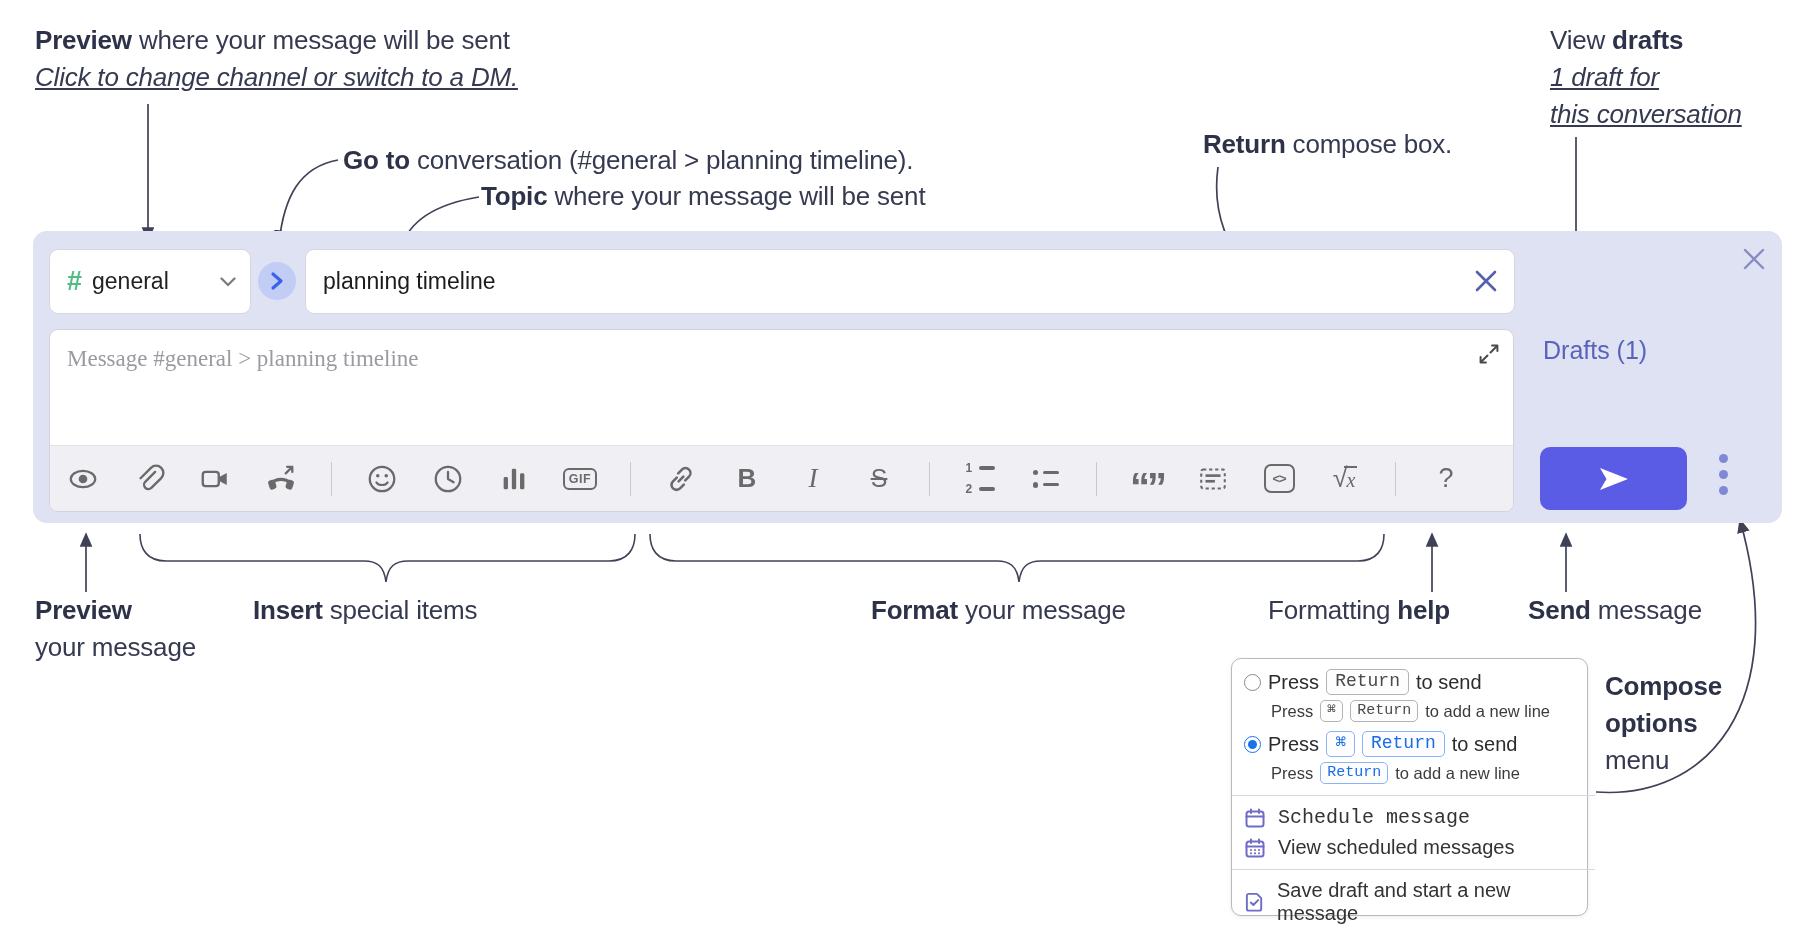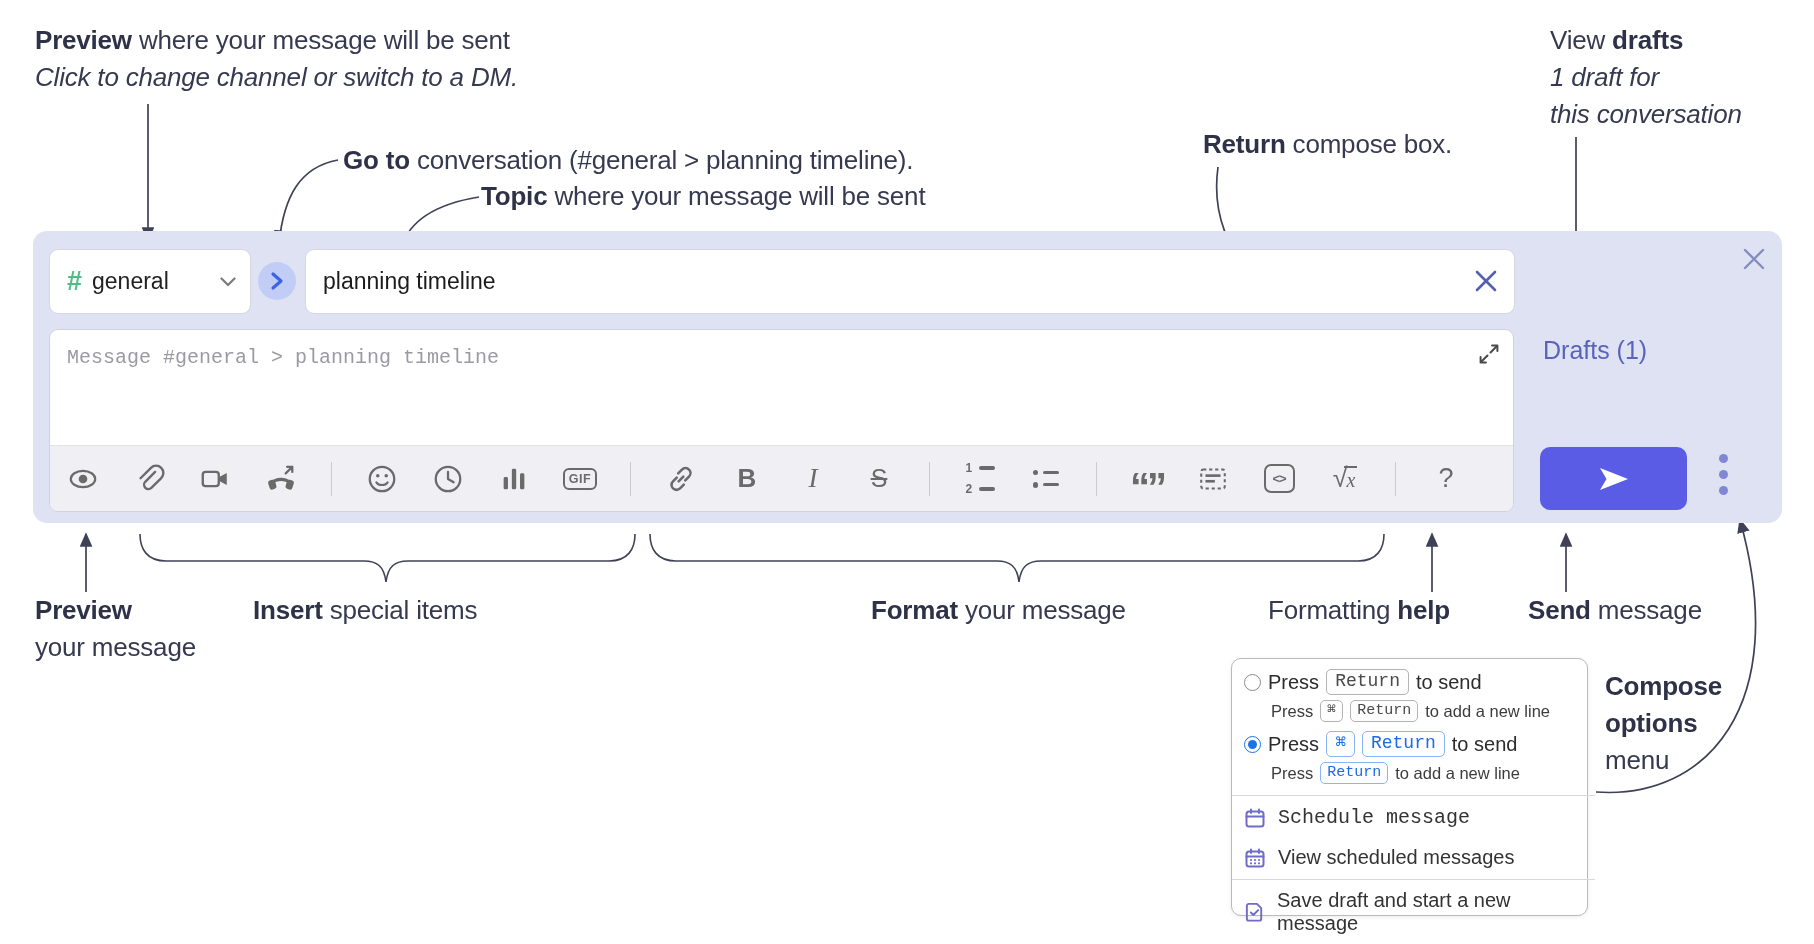"Click to change channel or" .ann .it { text-decoration: none -> underline }
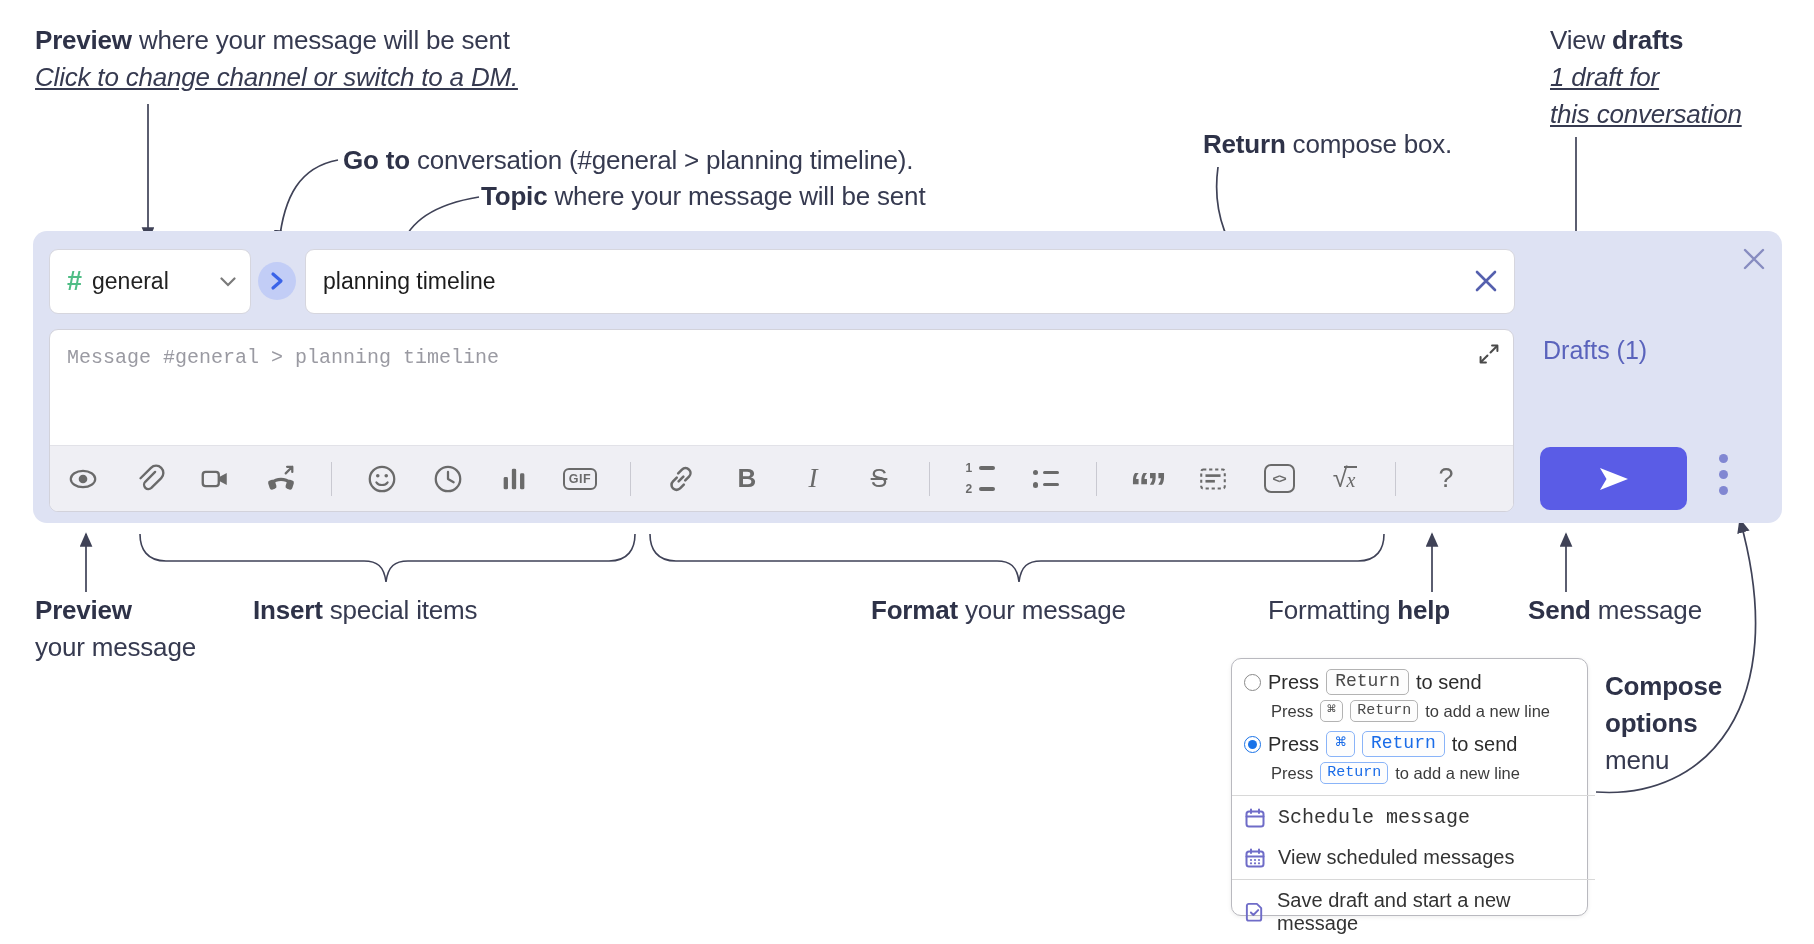"Message #general > planning timeline" .msg-input { font-family: Liberation Mono, monospace -> Liberation Serif, serif; font-size: 20px -> 23px }
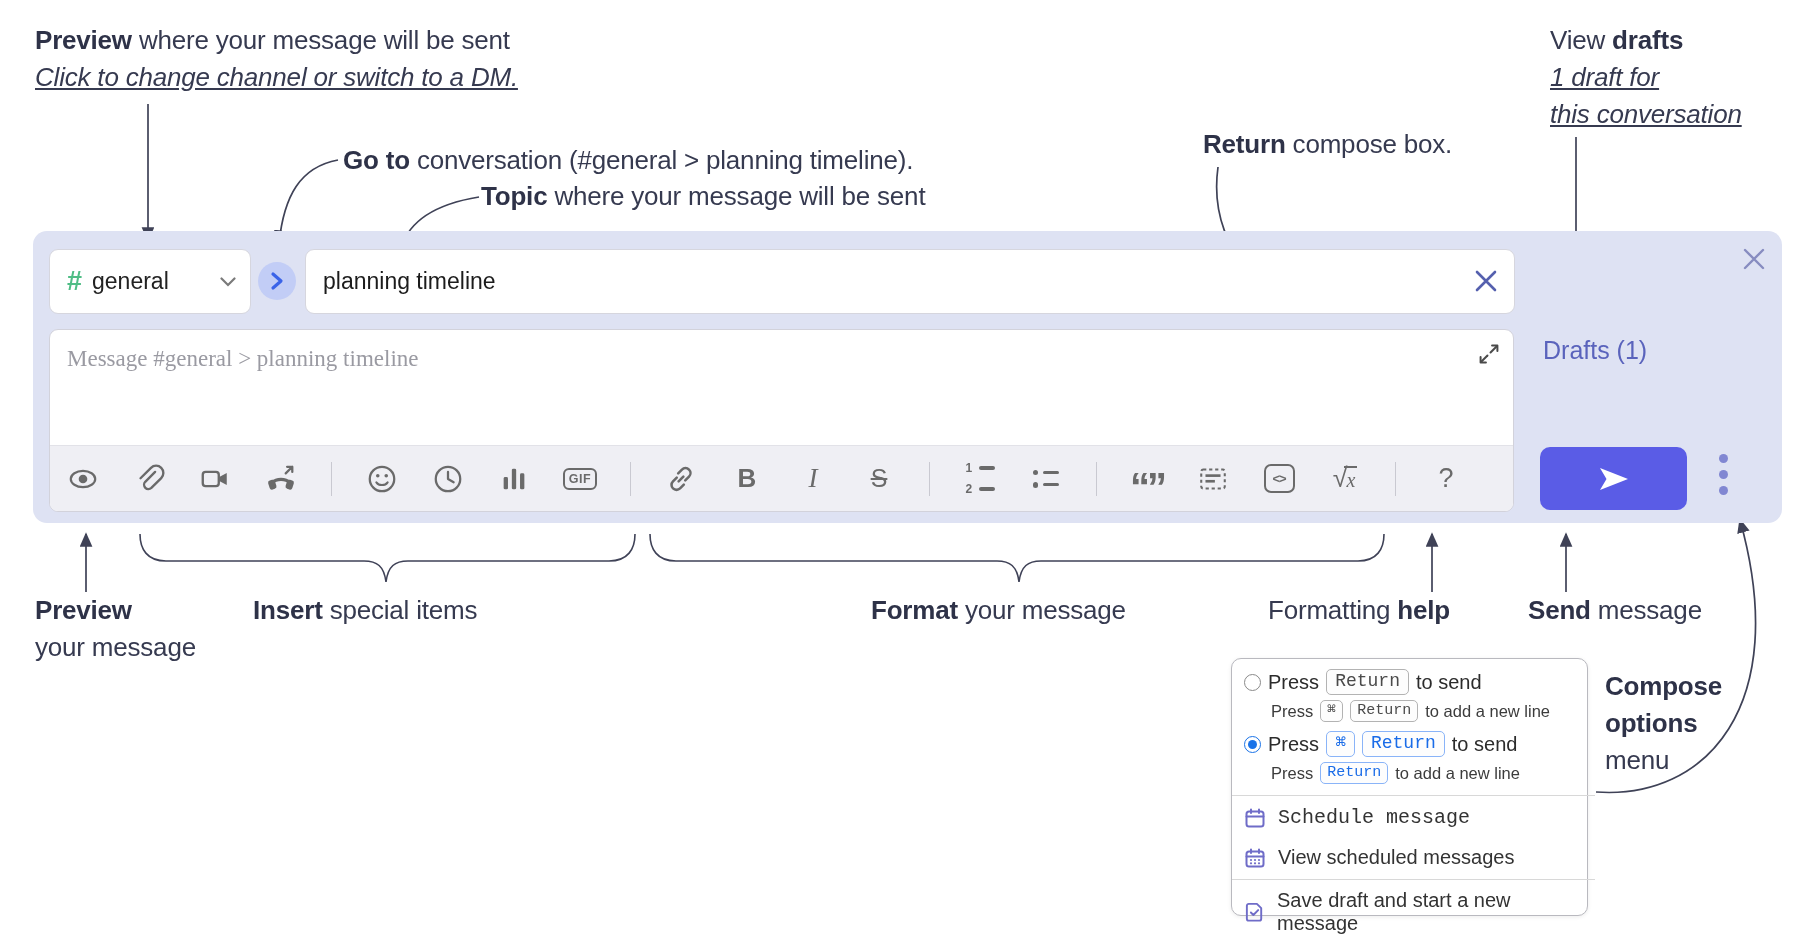"View scheduled messages" .m2 { margin-top: 17px -> 7px }
